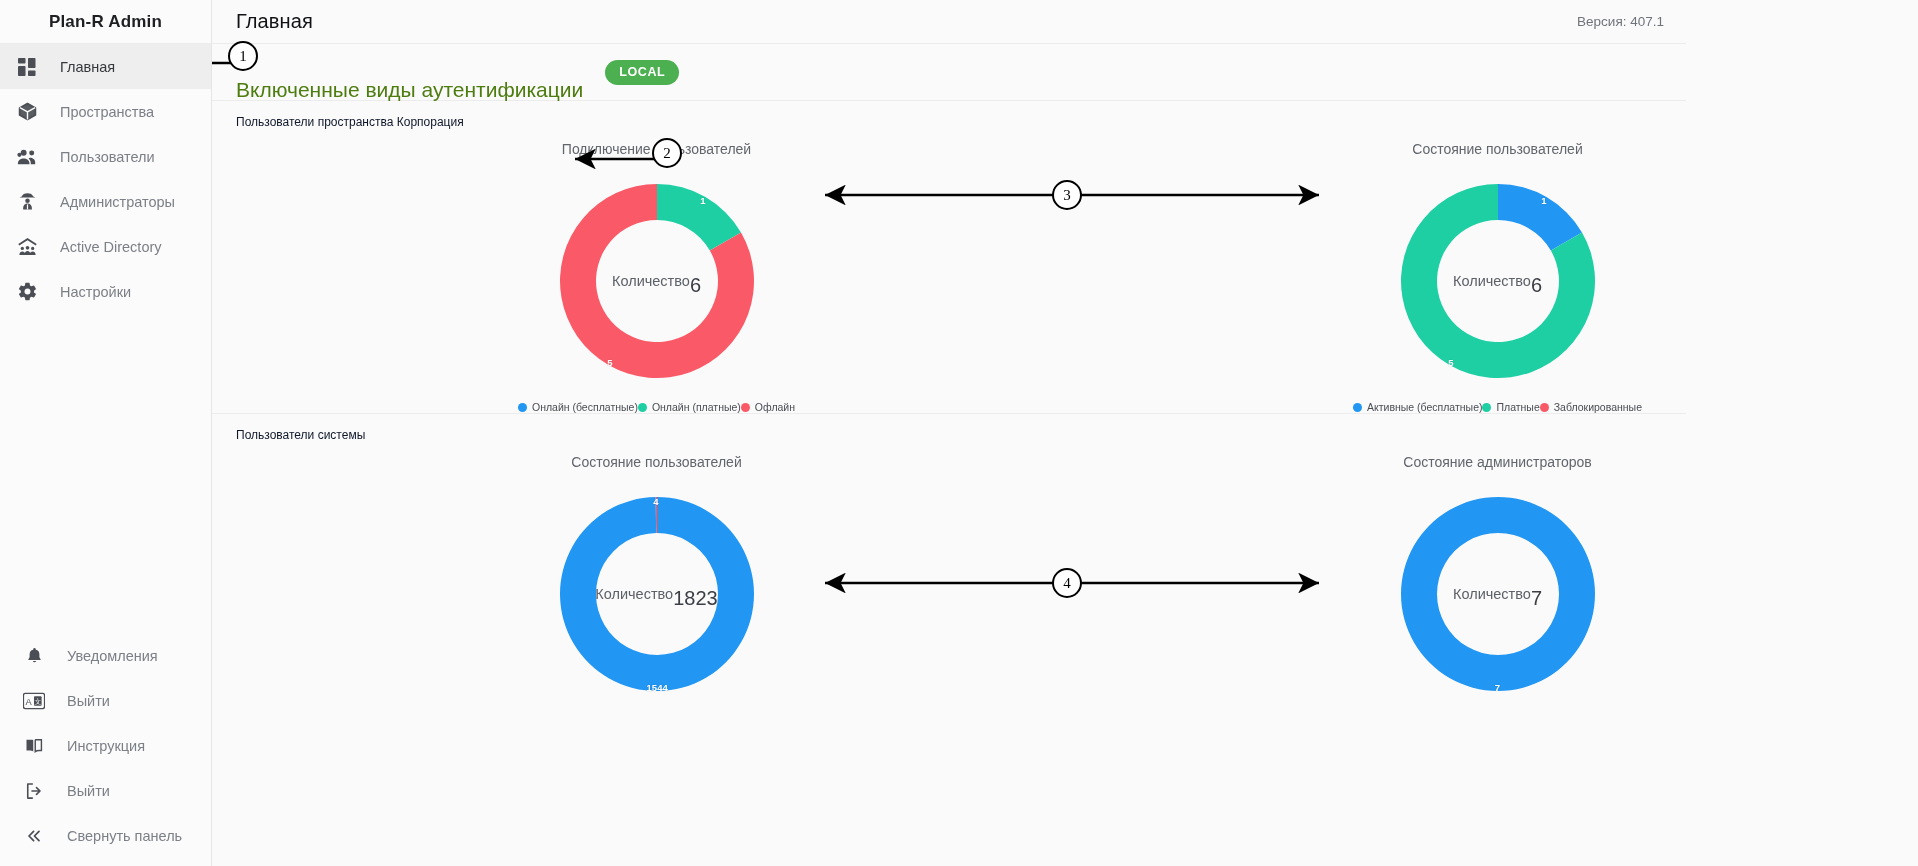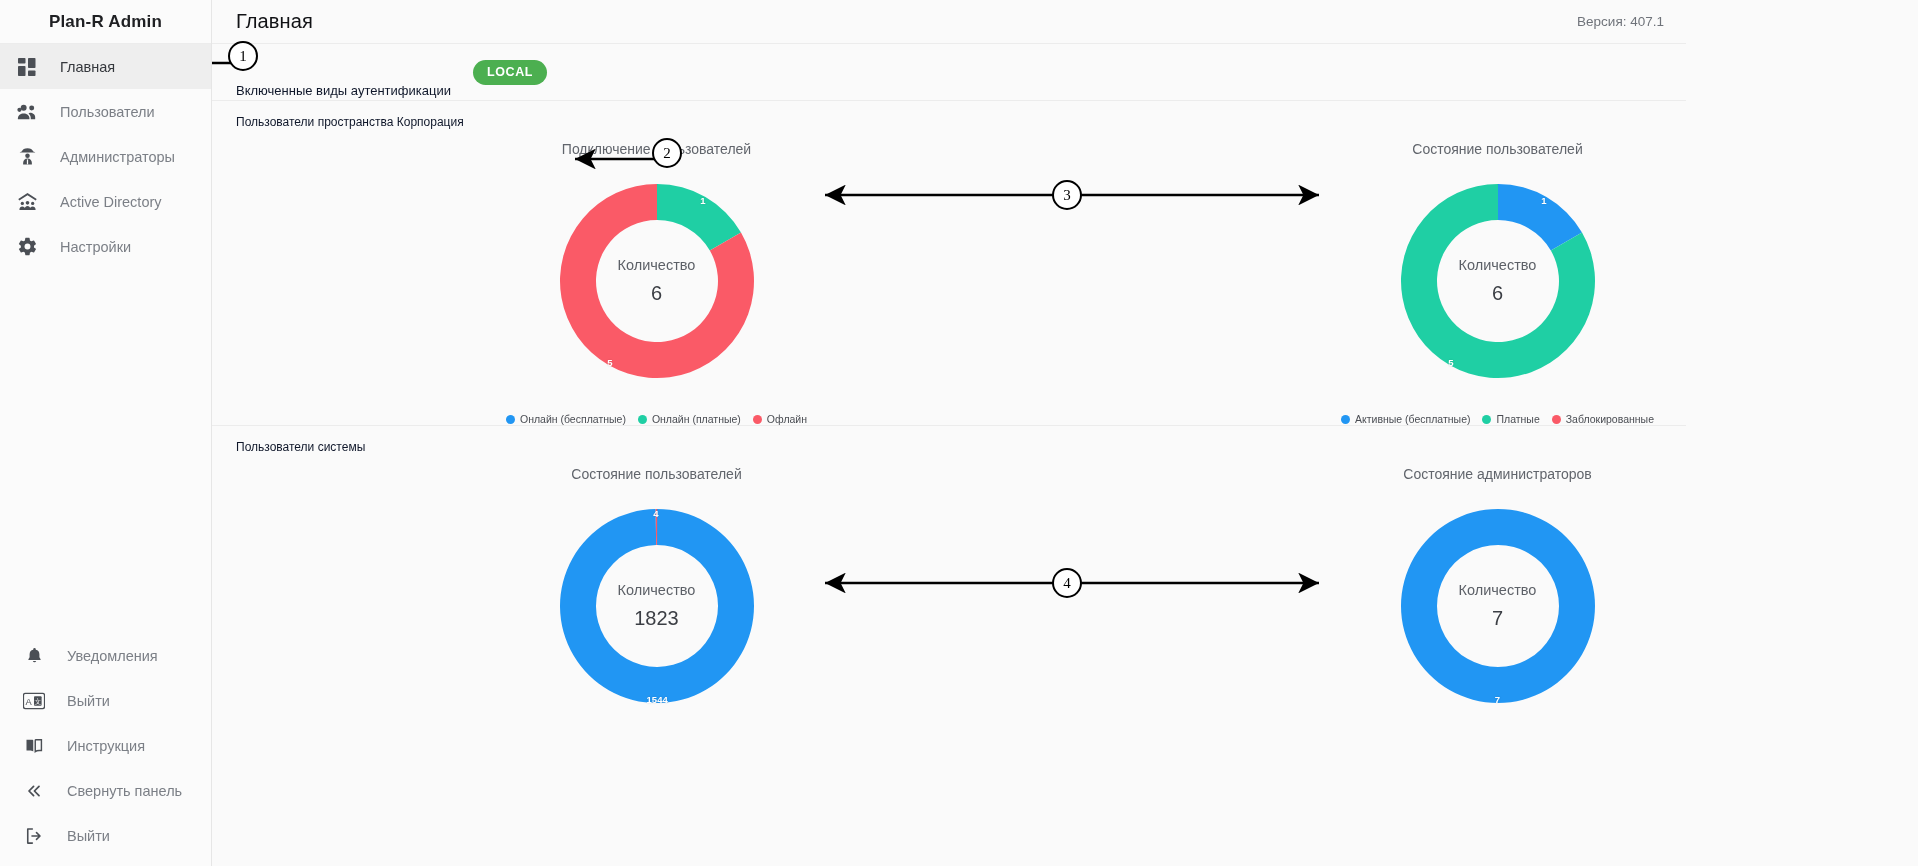"Включенные виды аутентификации" .auth-label { color: #0f172a -> #4d7c0f; font-size: 13px -> 21px }
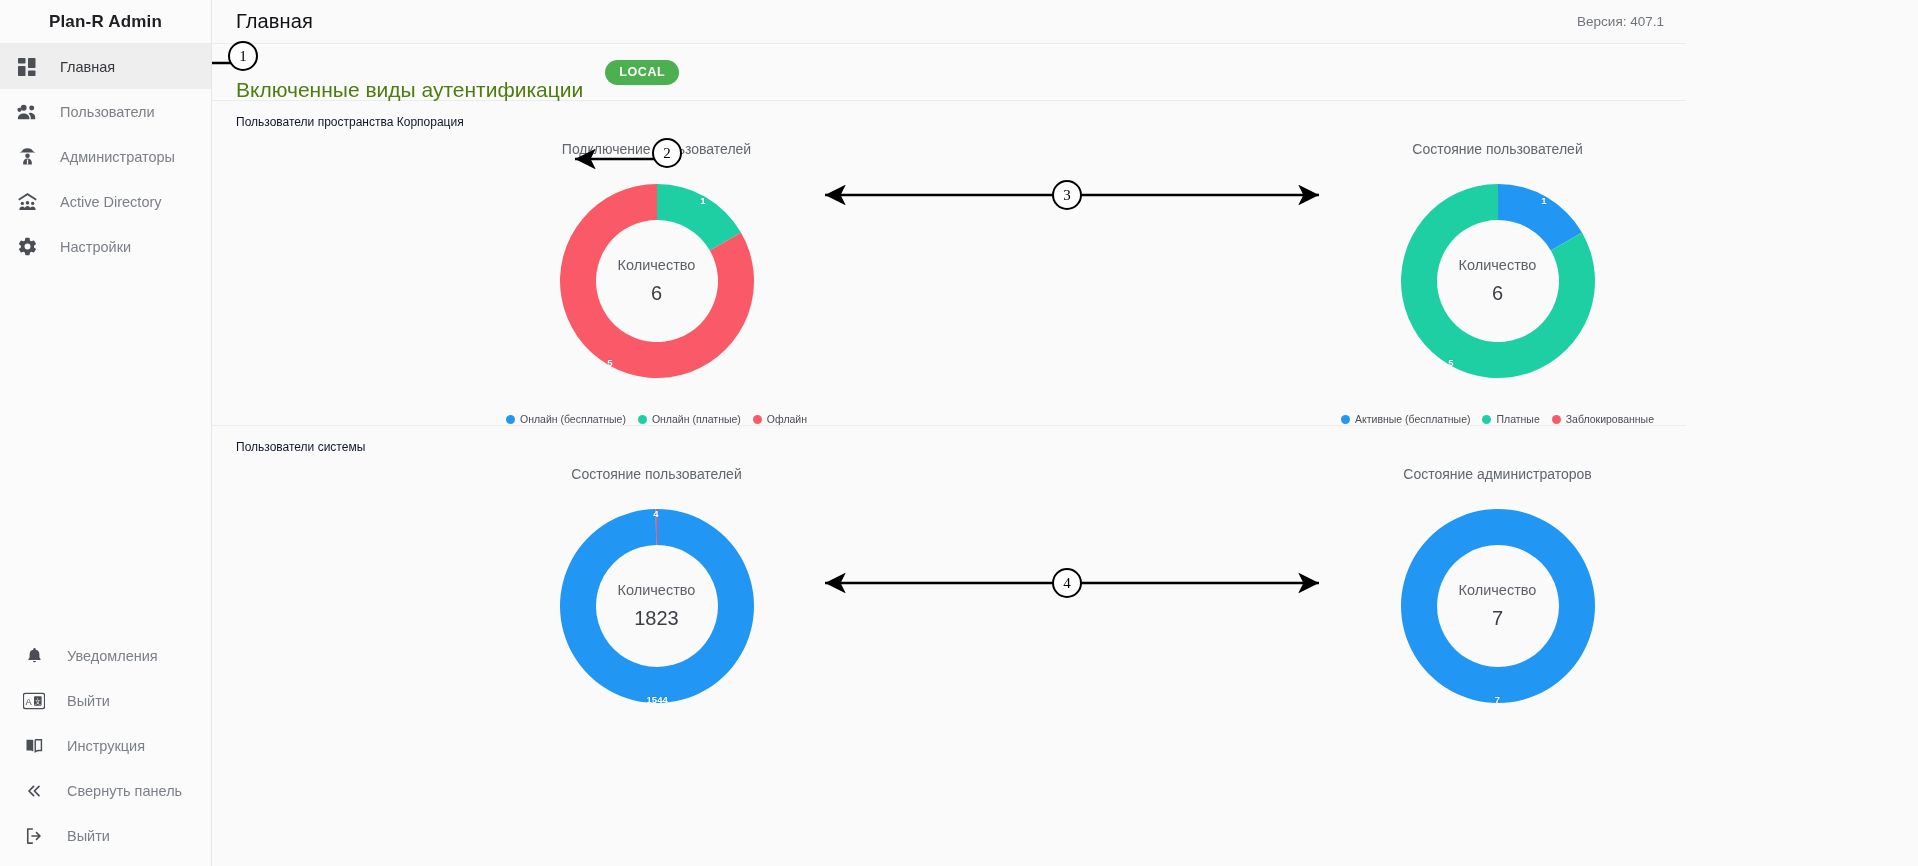"Пространства" div.nav-item { html: none -> <div> <span> <svg> <path></path> <path></path> </svg> </span> <span>Пространства</span> </div> }
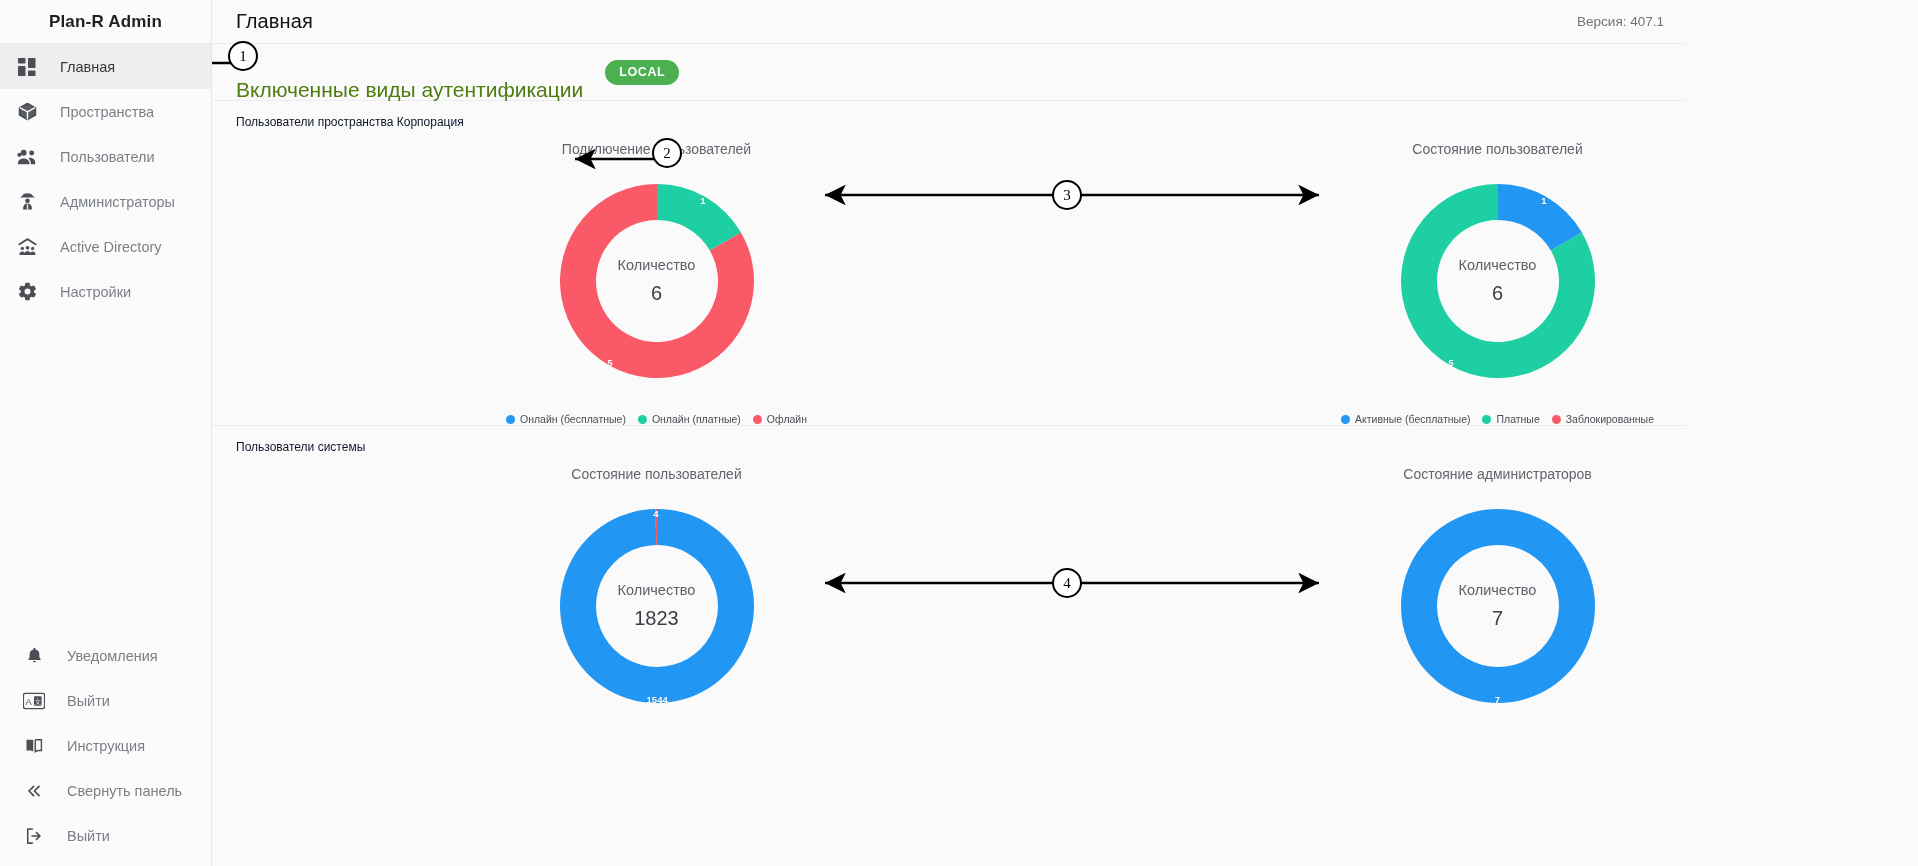"Количество" .donut-center { flex-direction: column -> row }
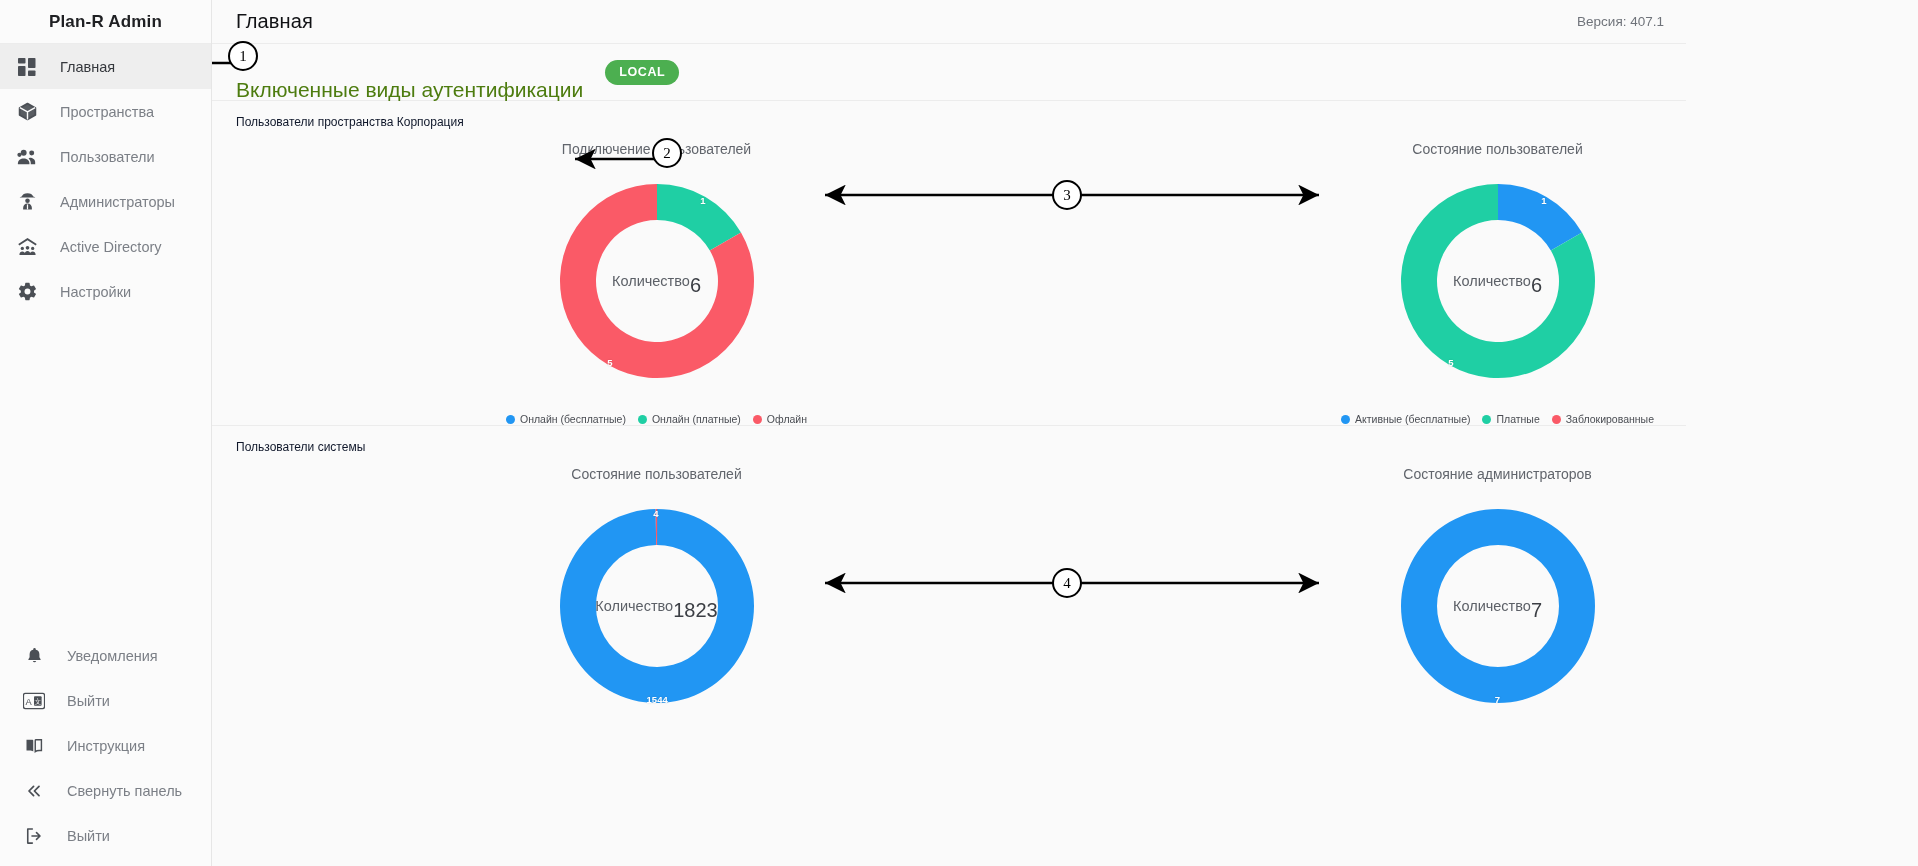"Онлайн (бесплатные)" .legend { gap: 12px -> 0; margin-top: 12px -> none }
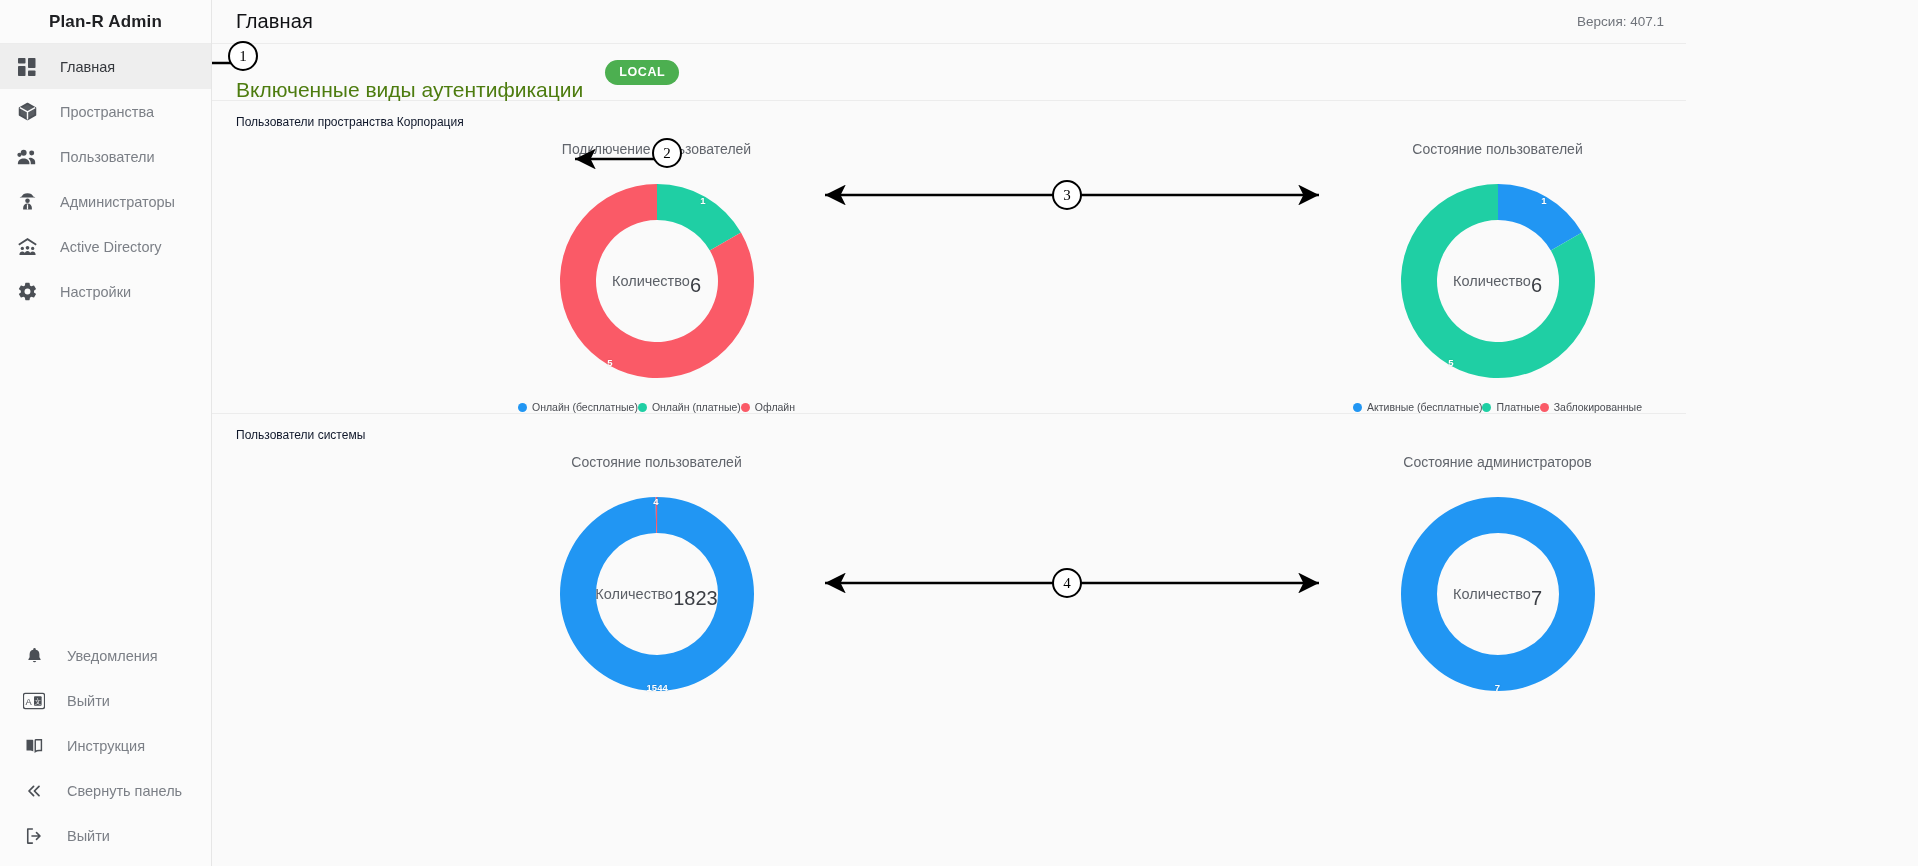"Свернуть панель" div.nav-item { order: before "Выйти" -> after "Выйти" }
